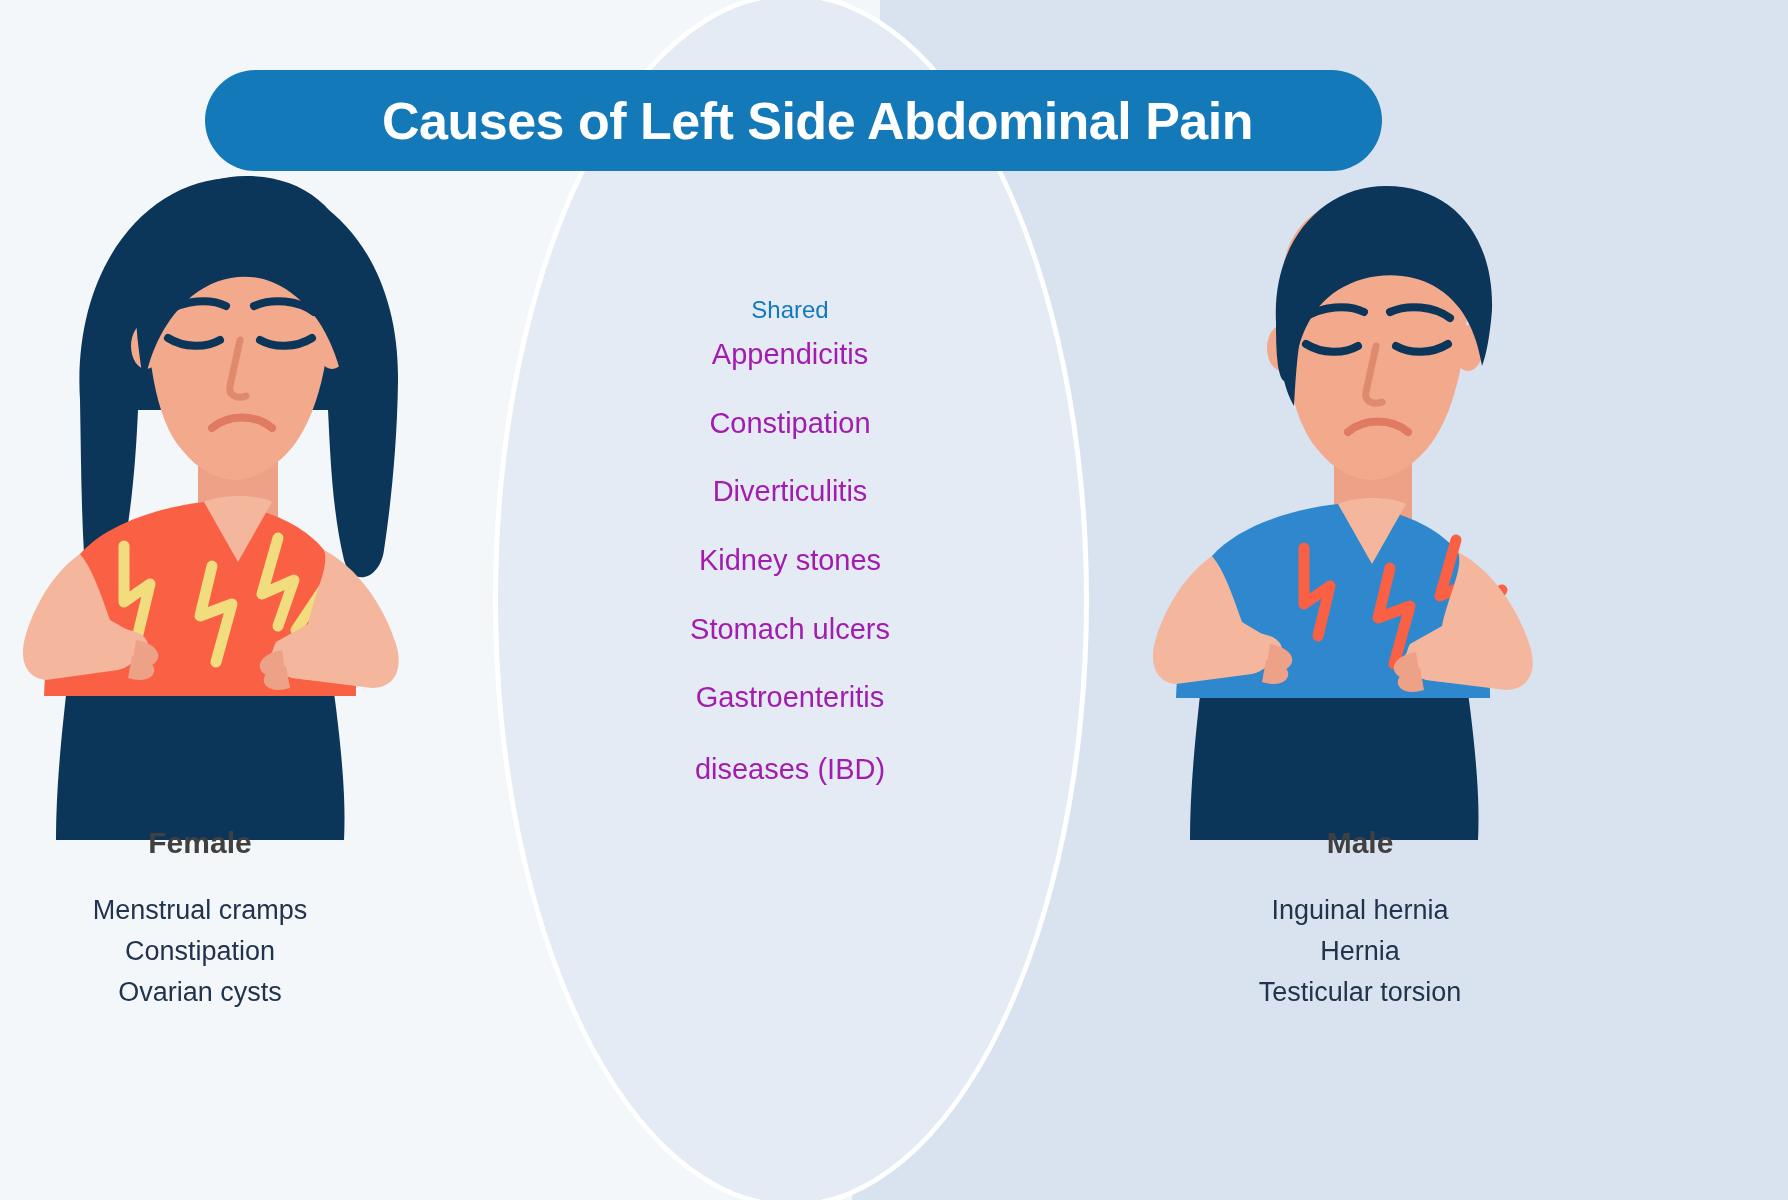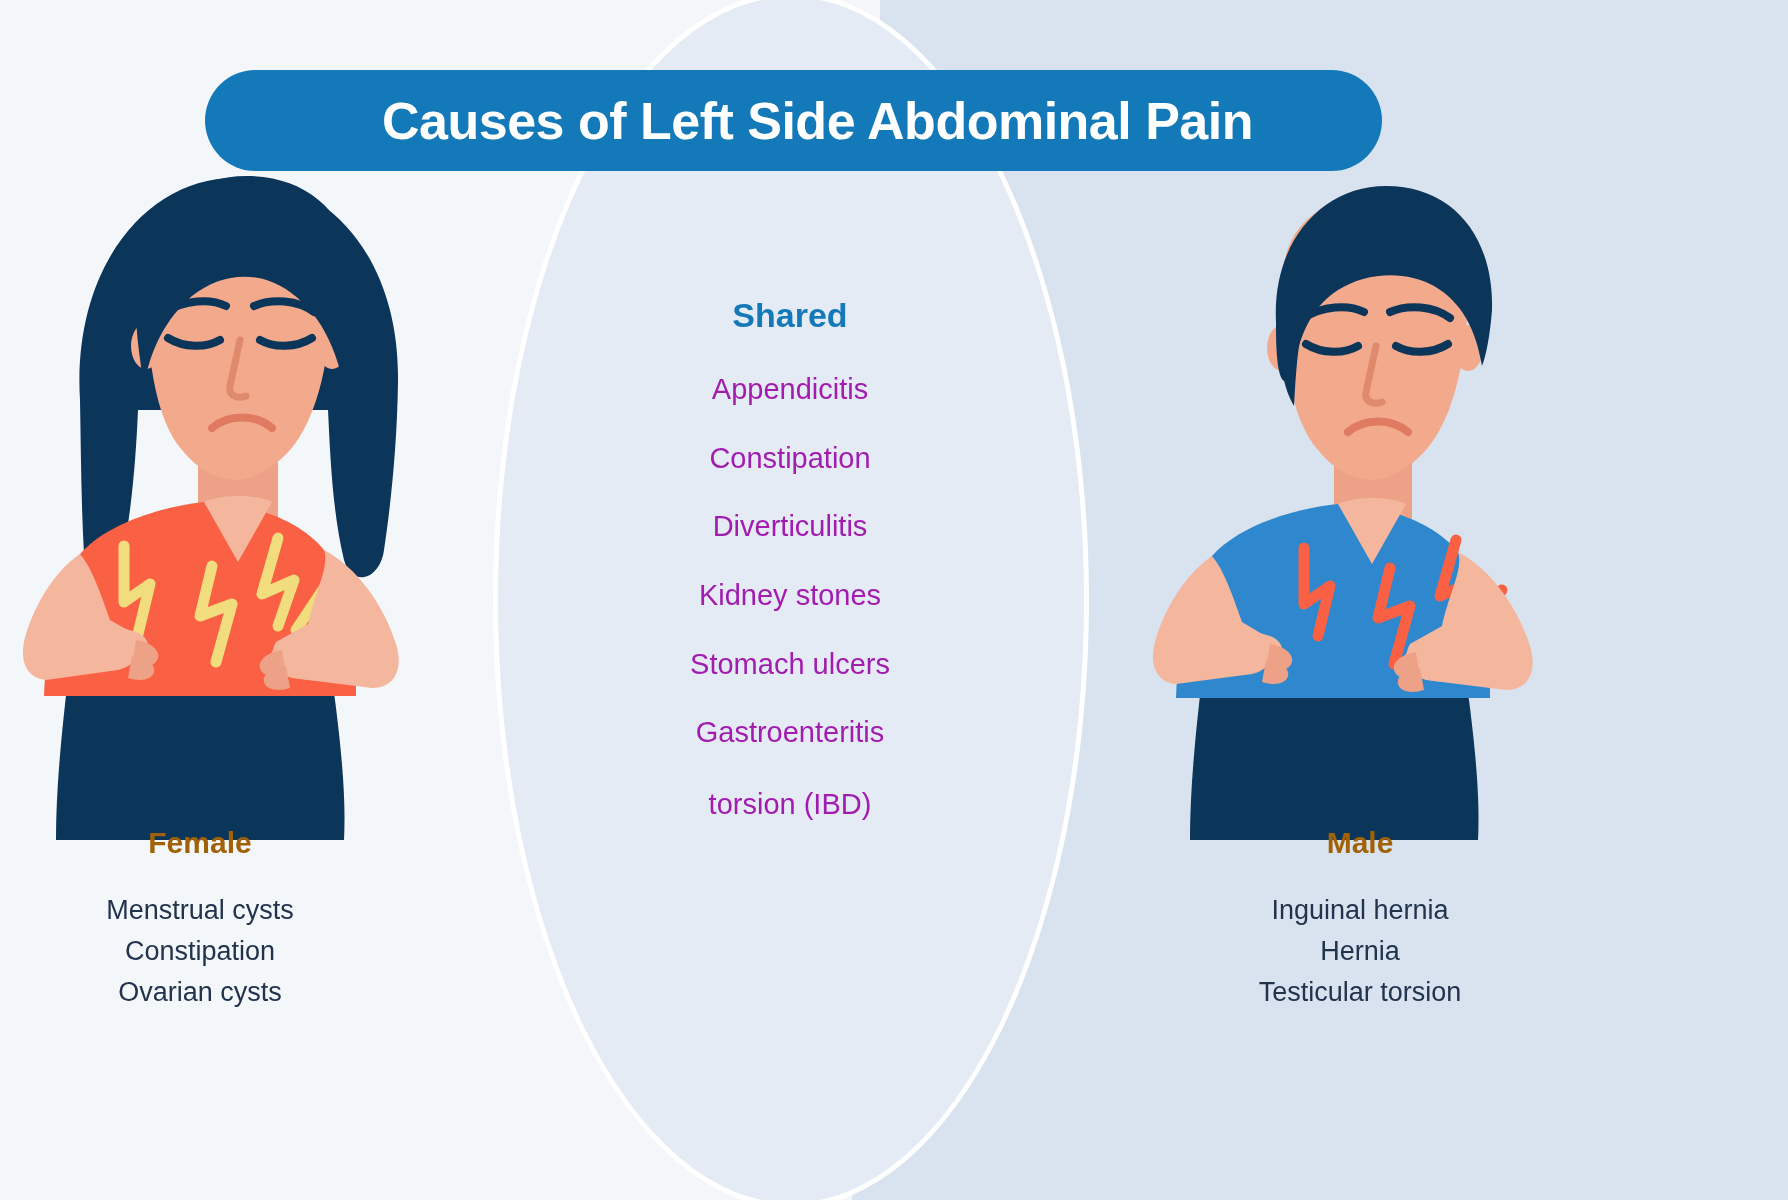"Shared" .shared-title { font-size: 34px -> 24px; font-weight: bold -> normal; margin-bottom: 38px -> 14px }
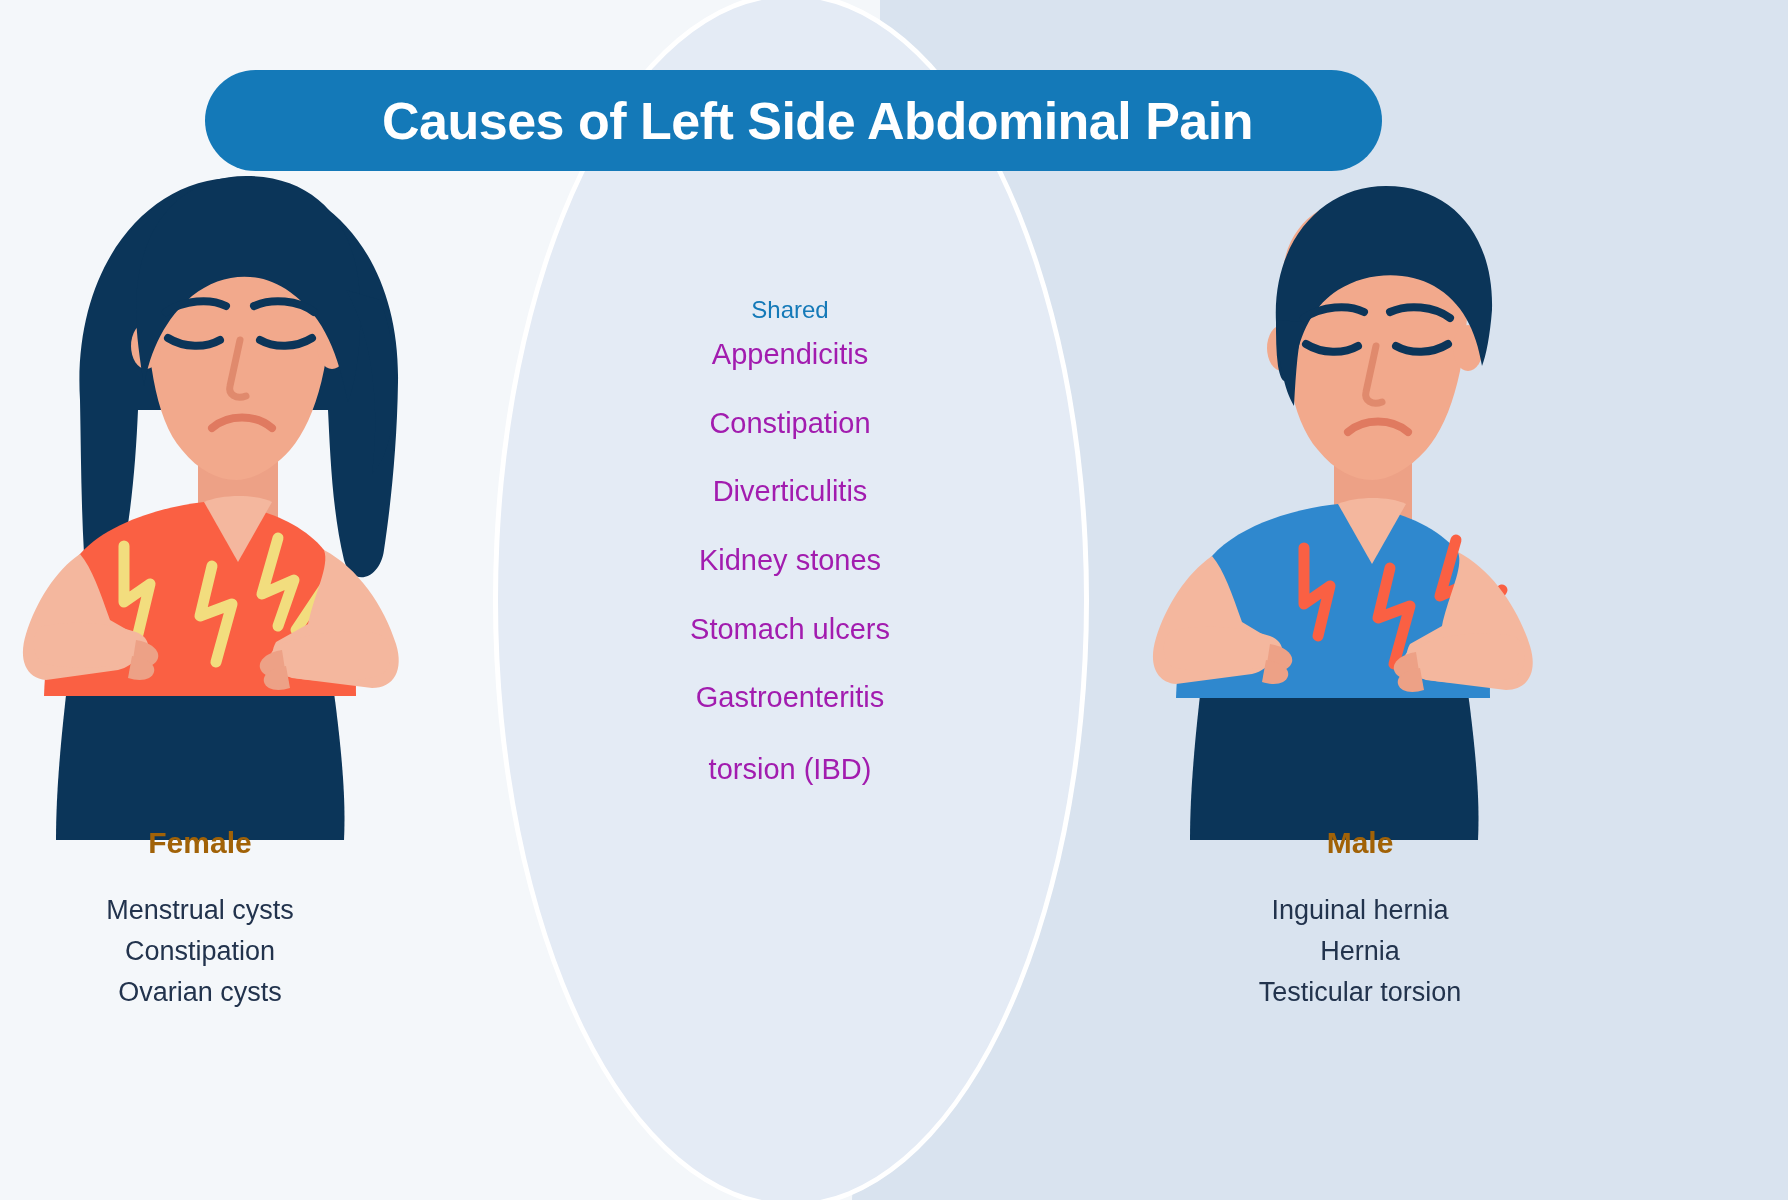"torsion (IBD)" div { text: torsion -> diseases }
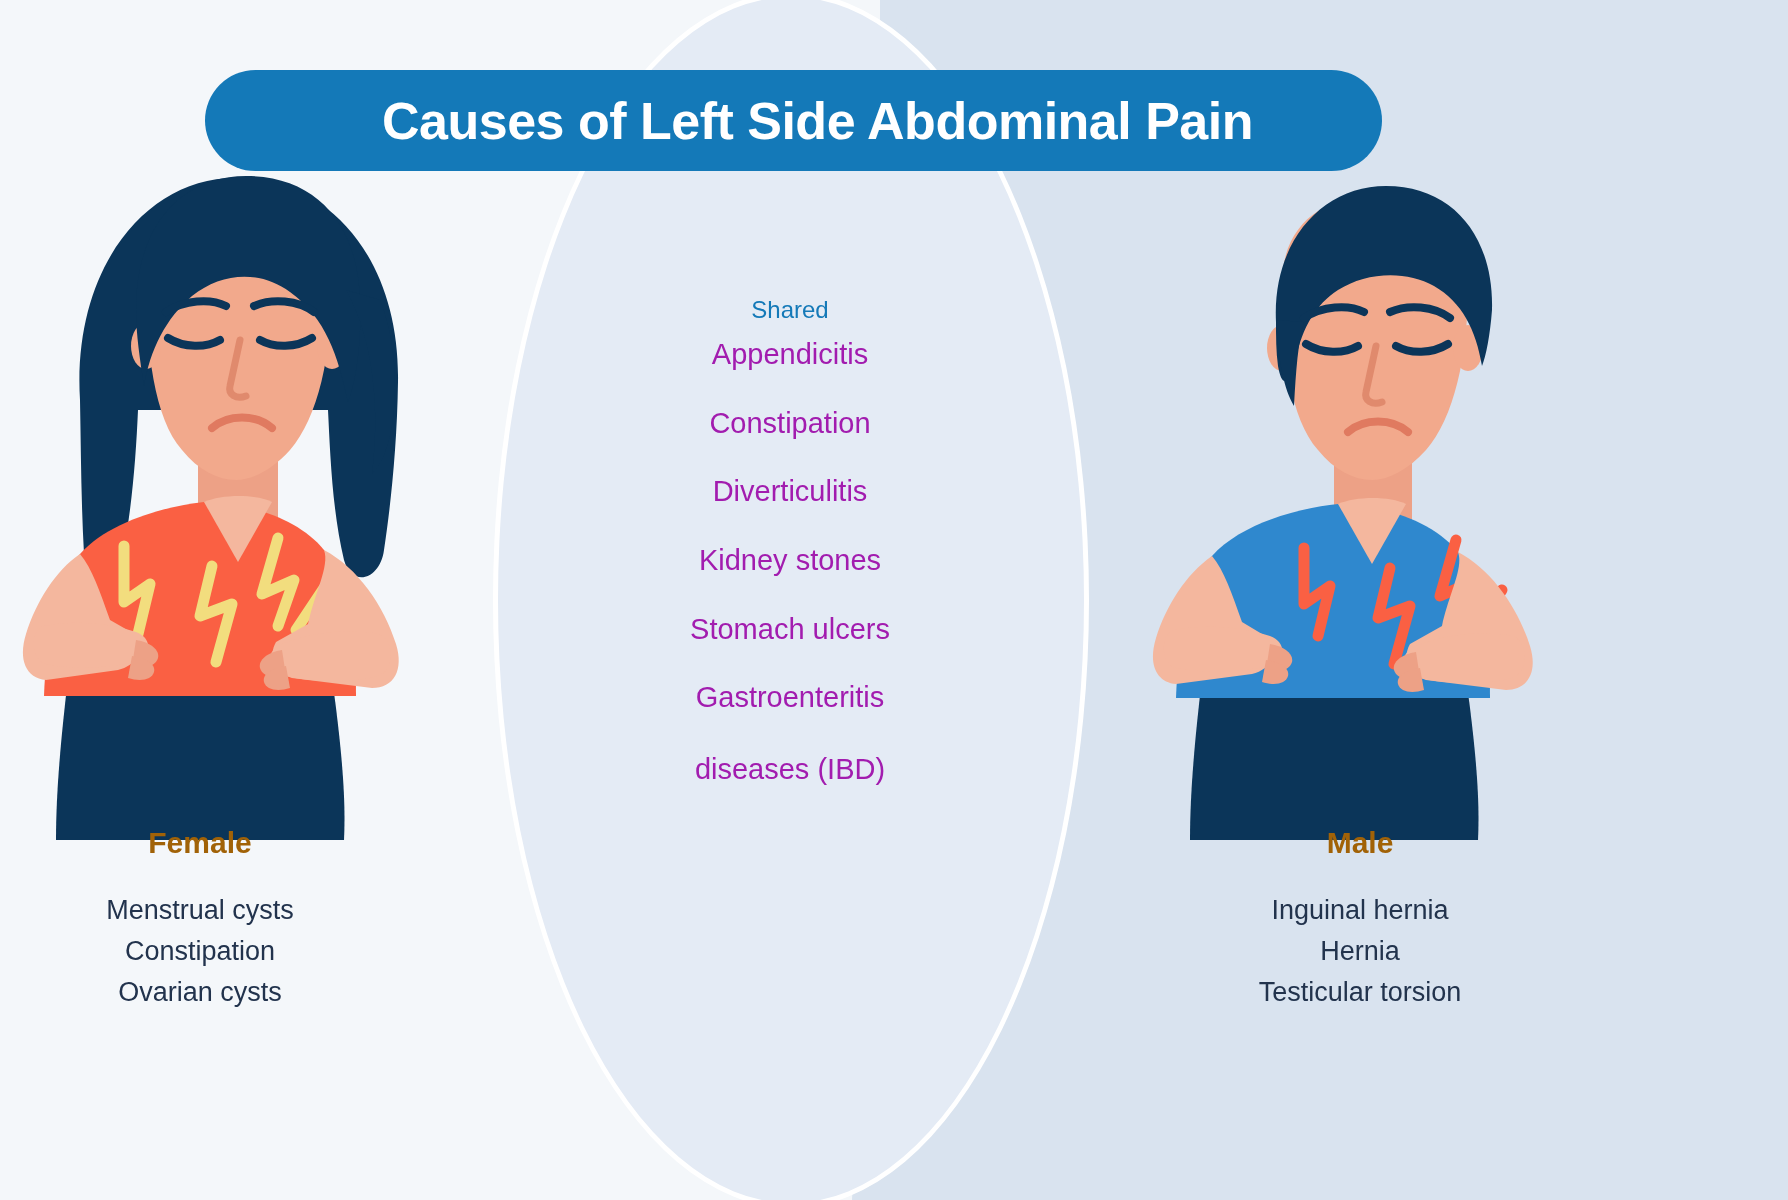"Female" .side-label { color: #a16207 -> #404040 }
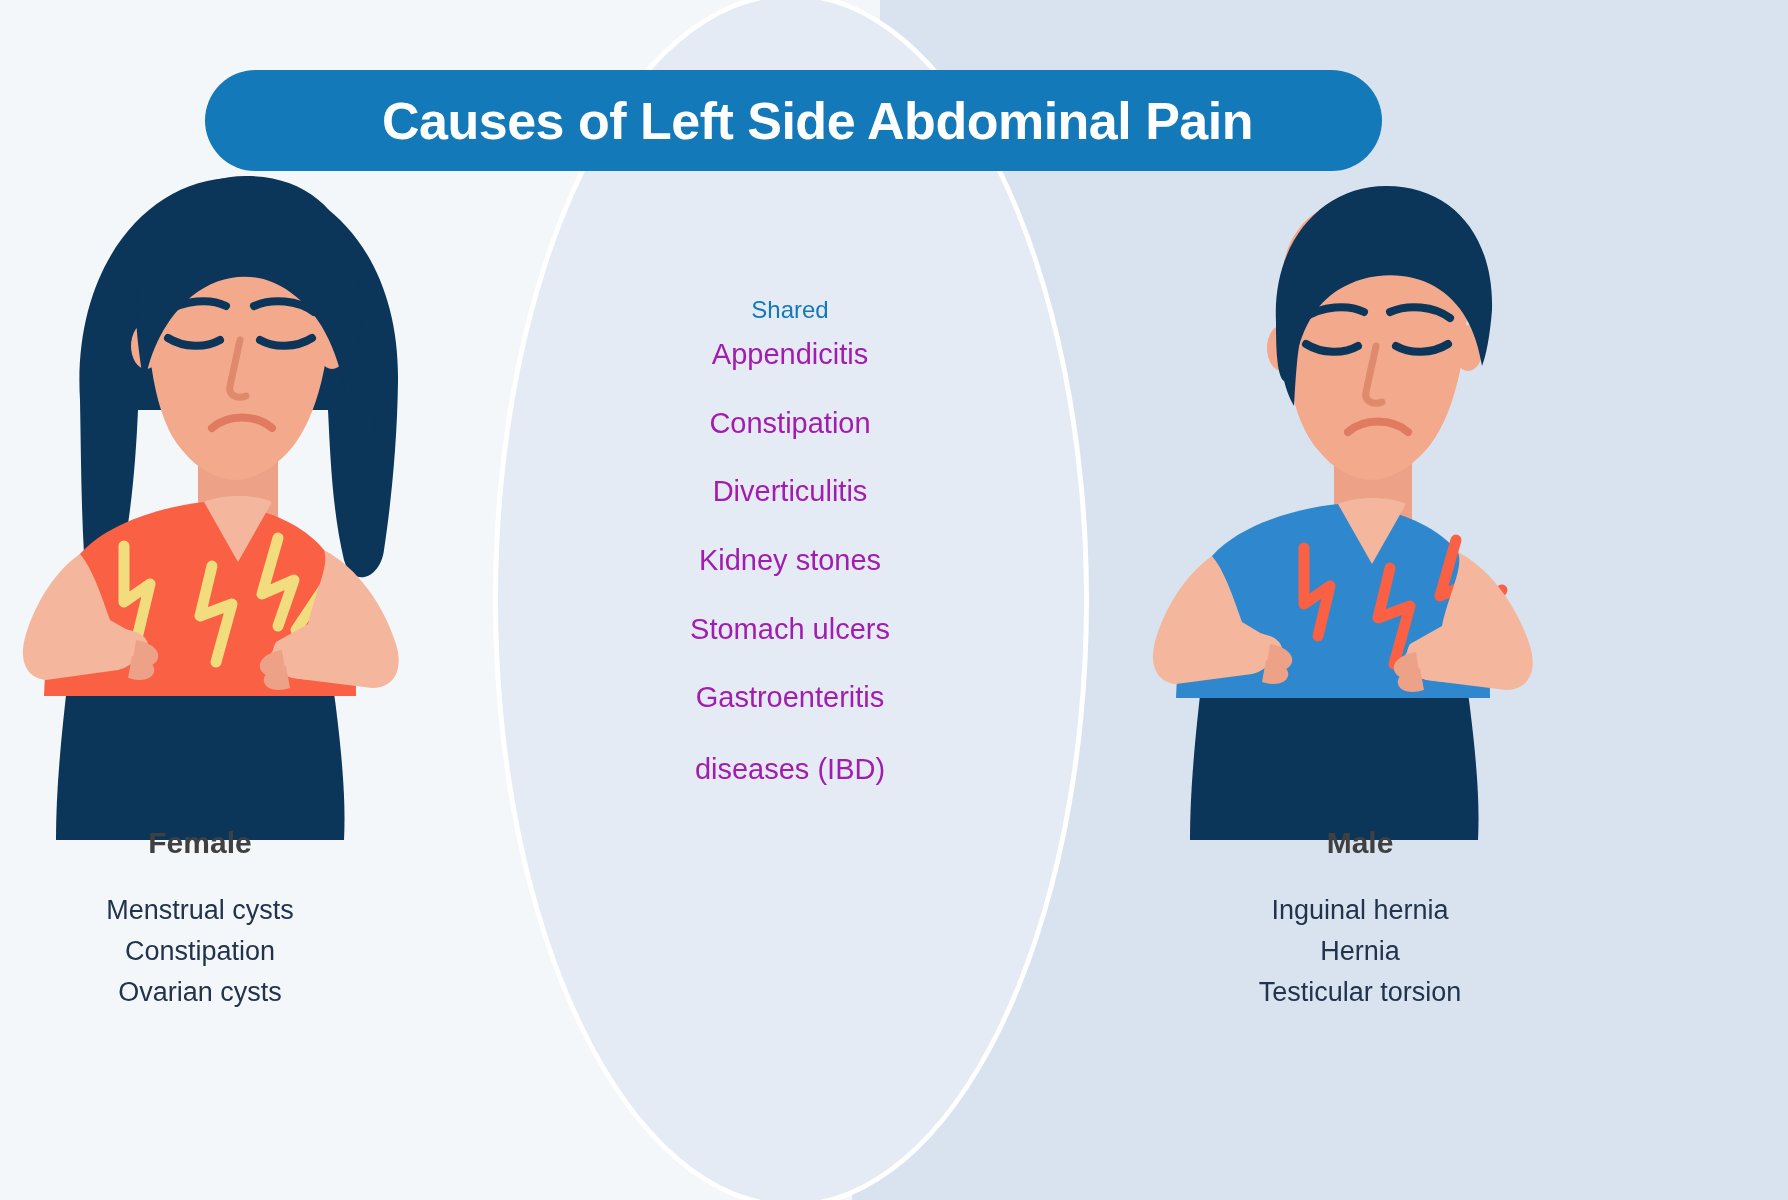"Menstrual cysts" div { text: cysts -> cramps }
